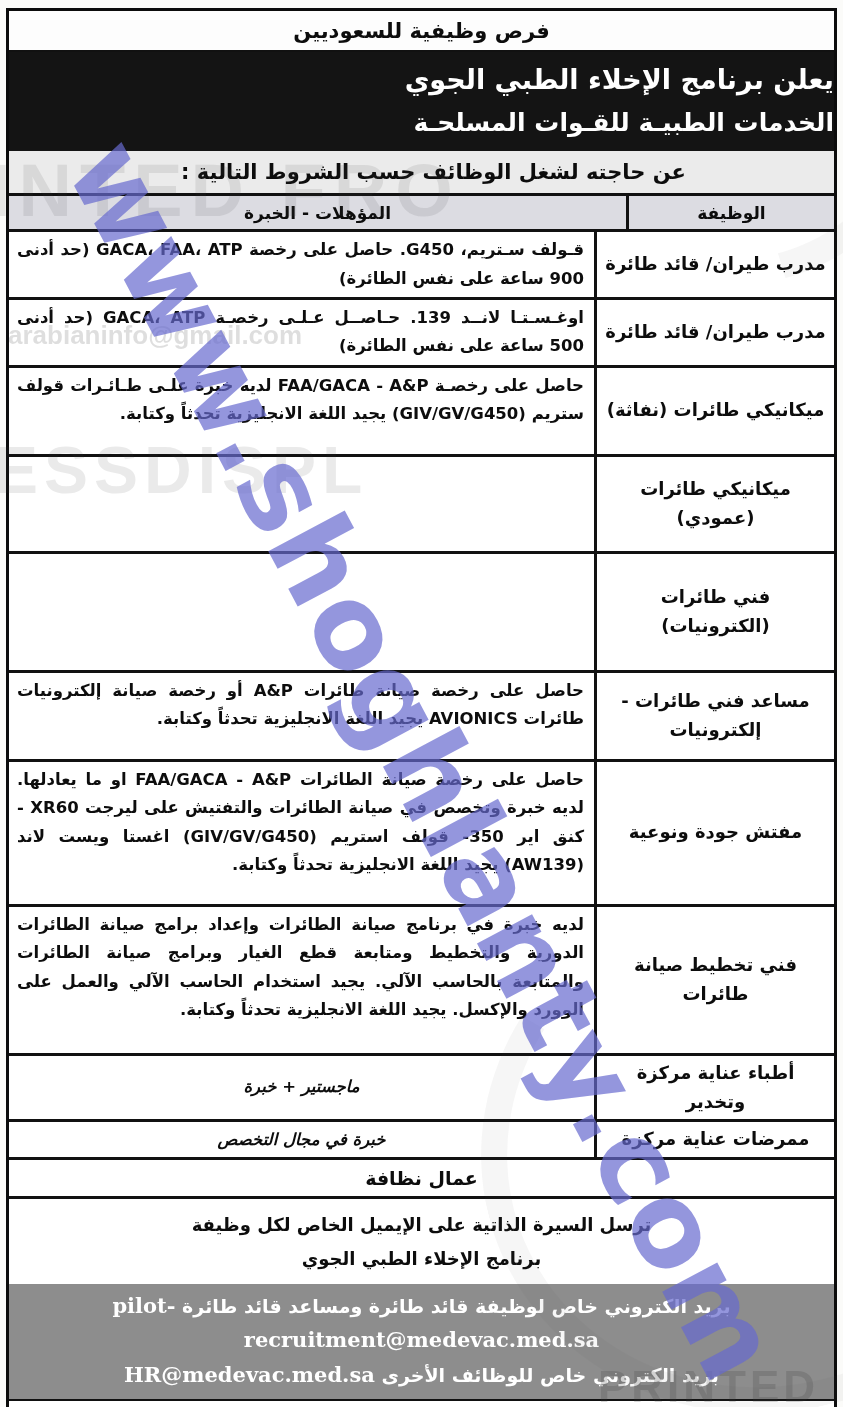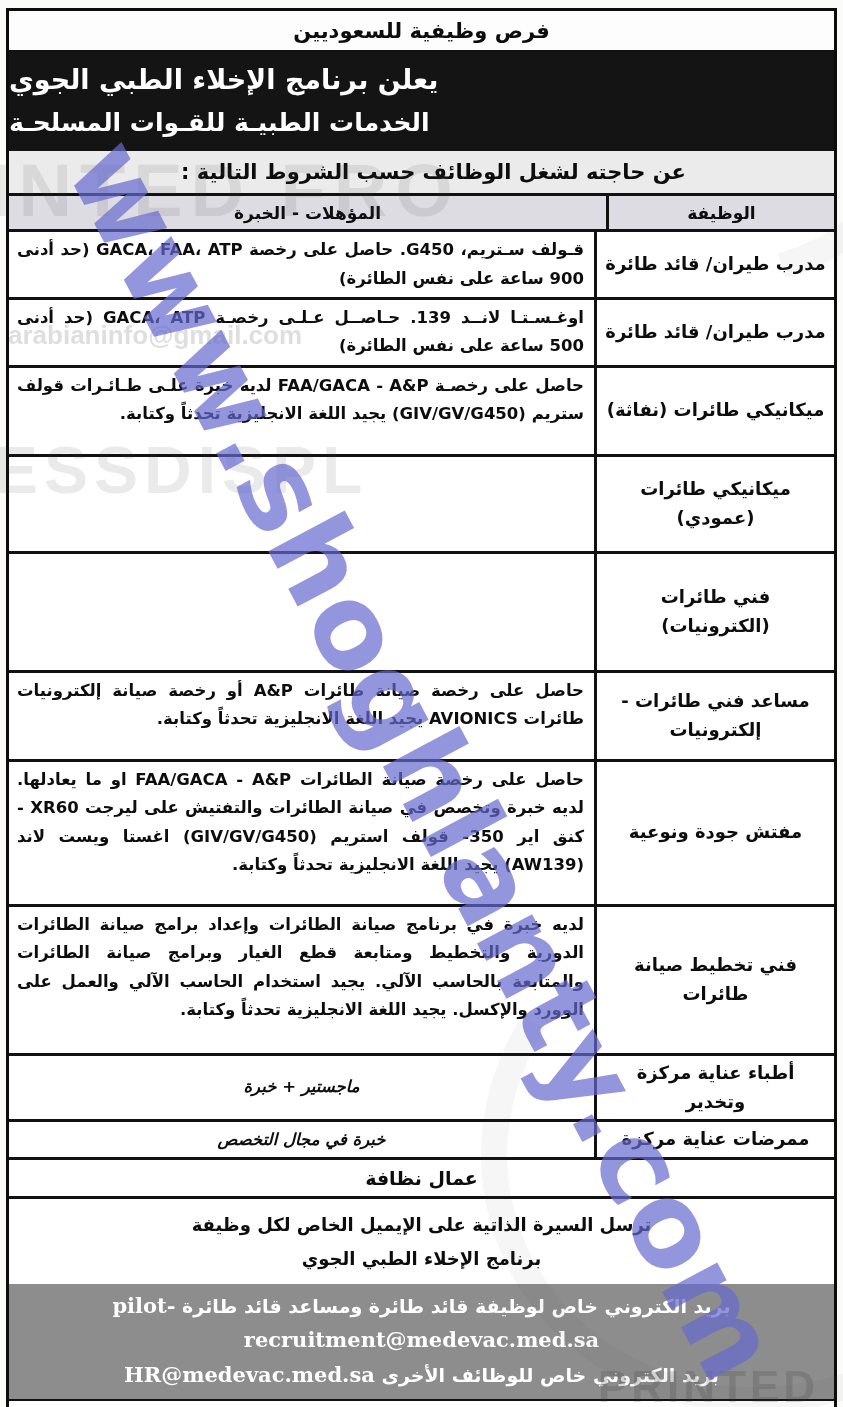"يعلن برنامج الإخلاء الطبي الجوي" .black-band { text-align: left -> right }
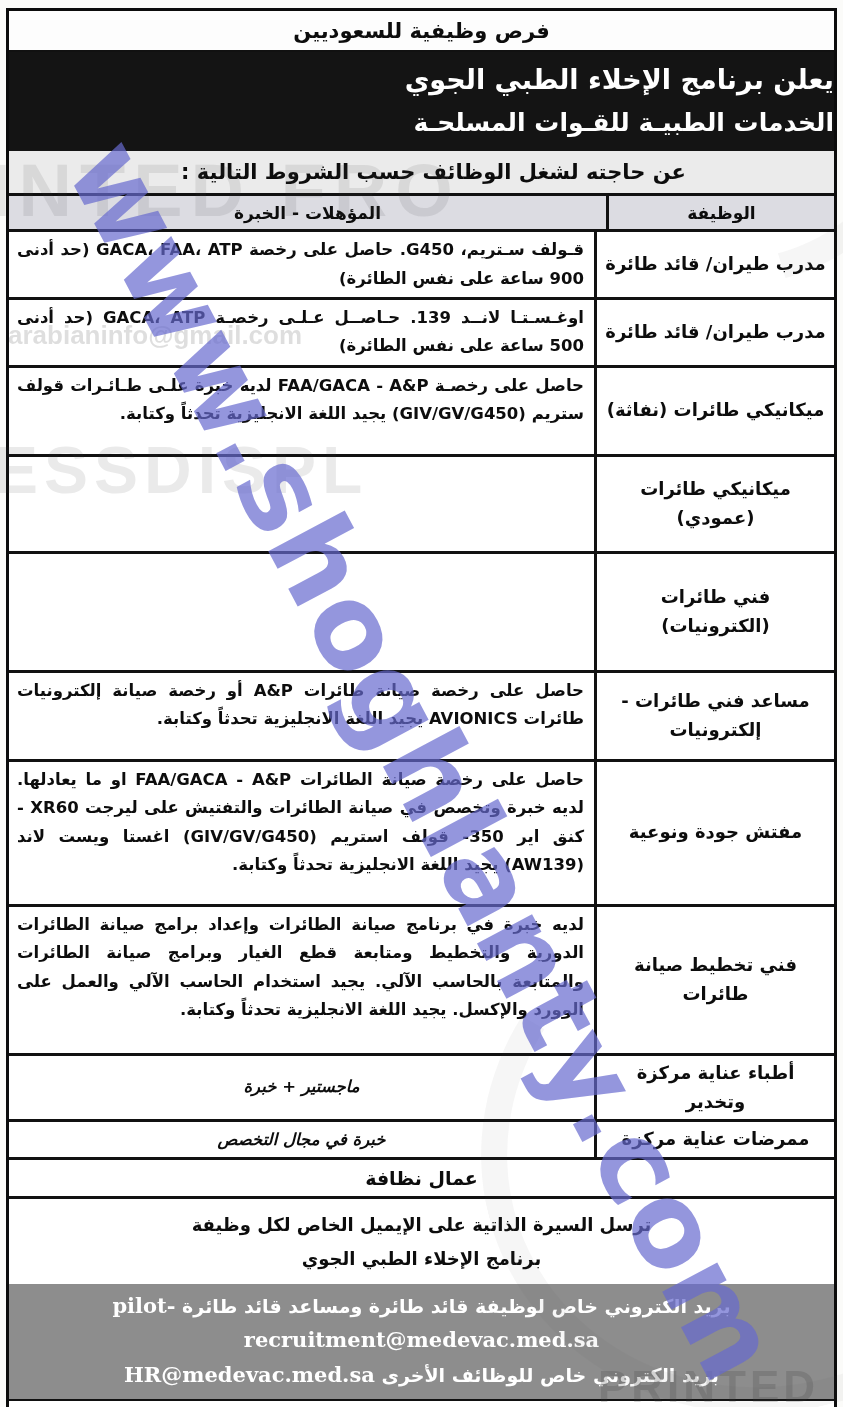"الوظيفة" .th-job { width: 228px -> 208px }
